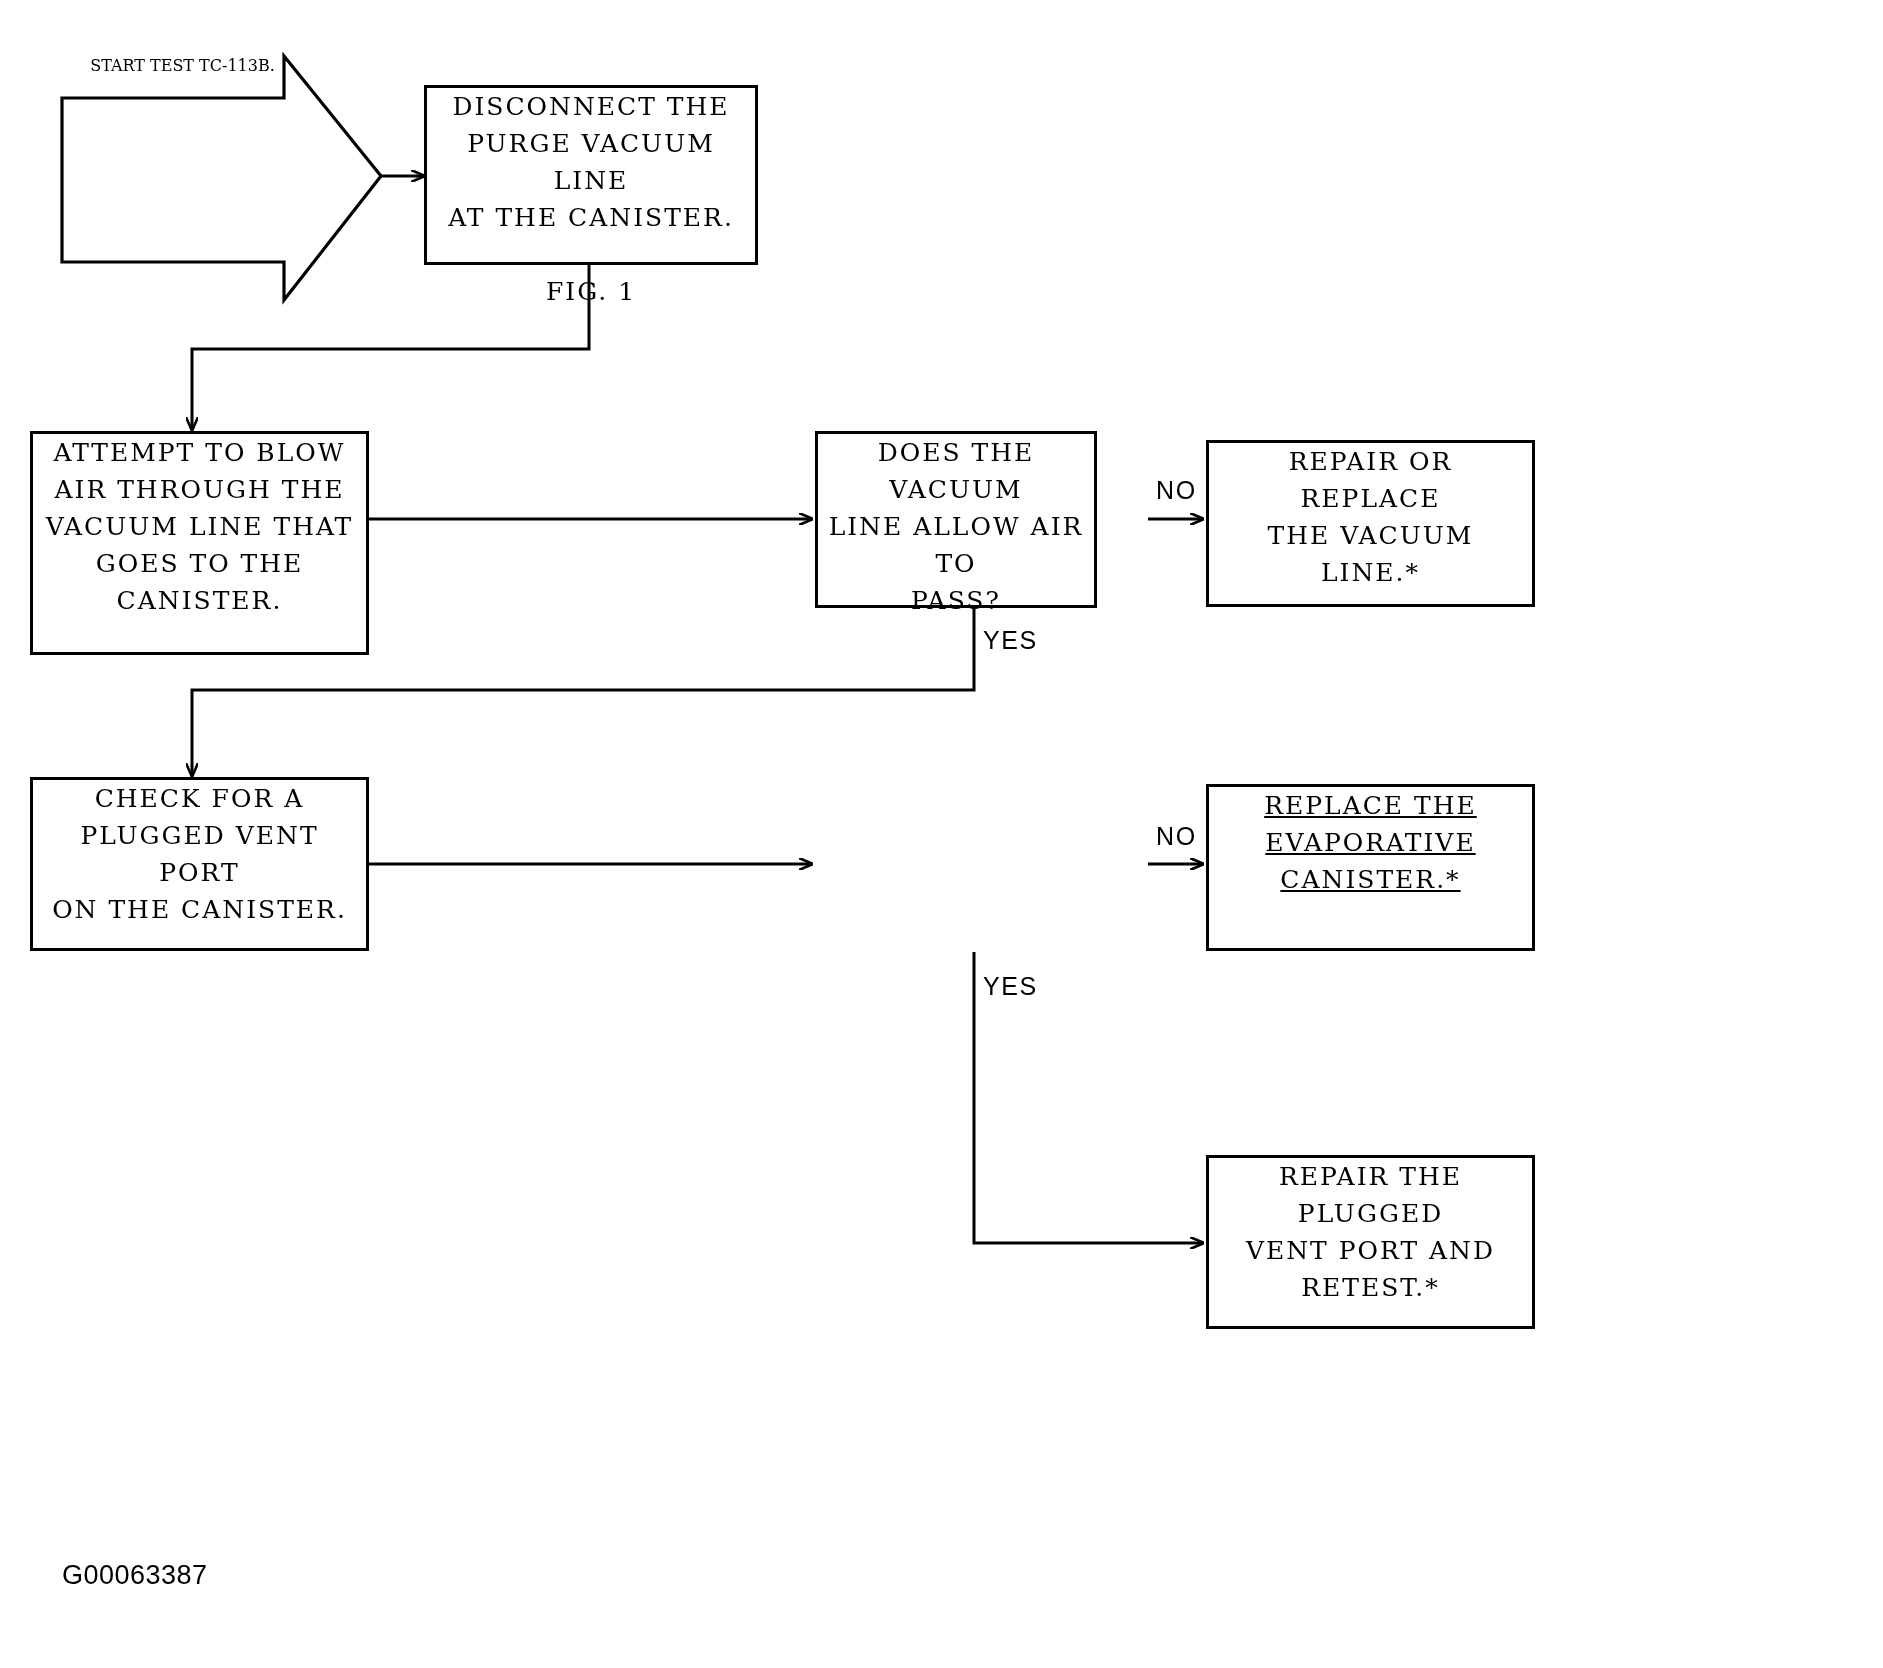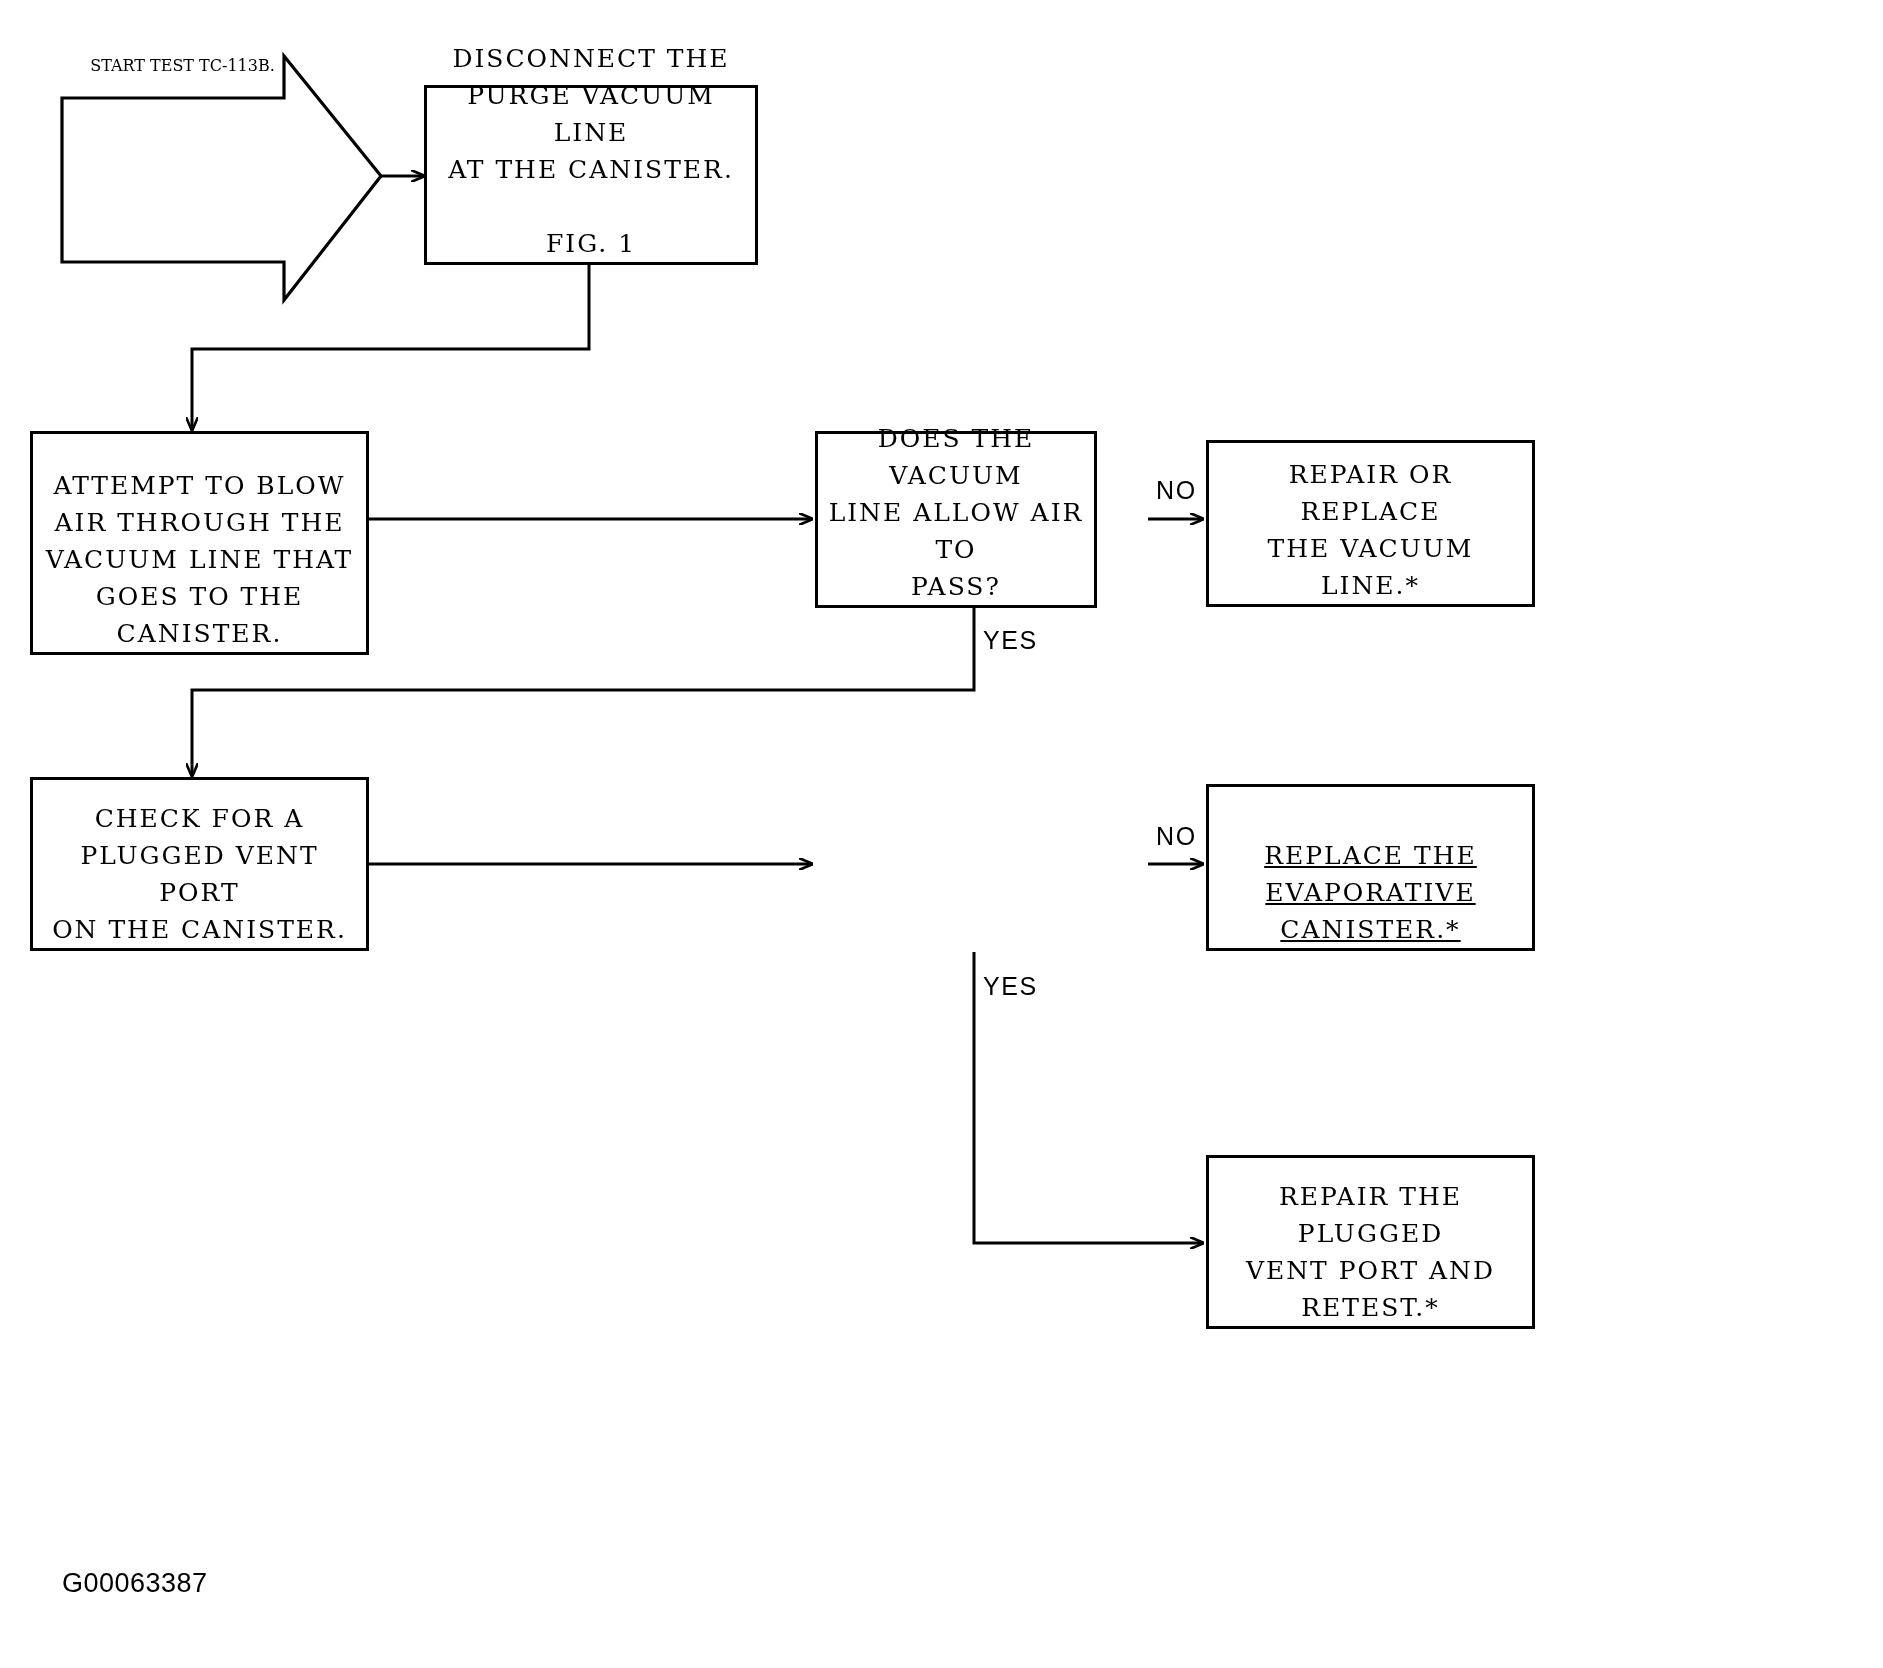"DISCONNECT THE" .node { align-items: flex-end -> flex-start }
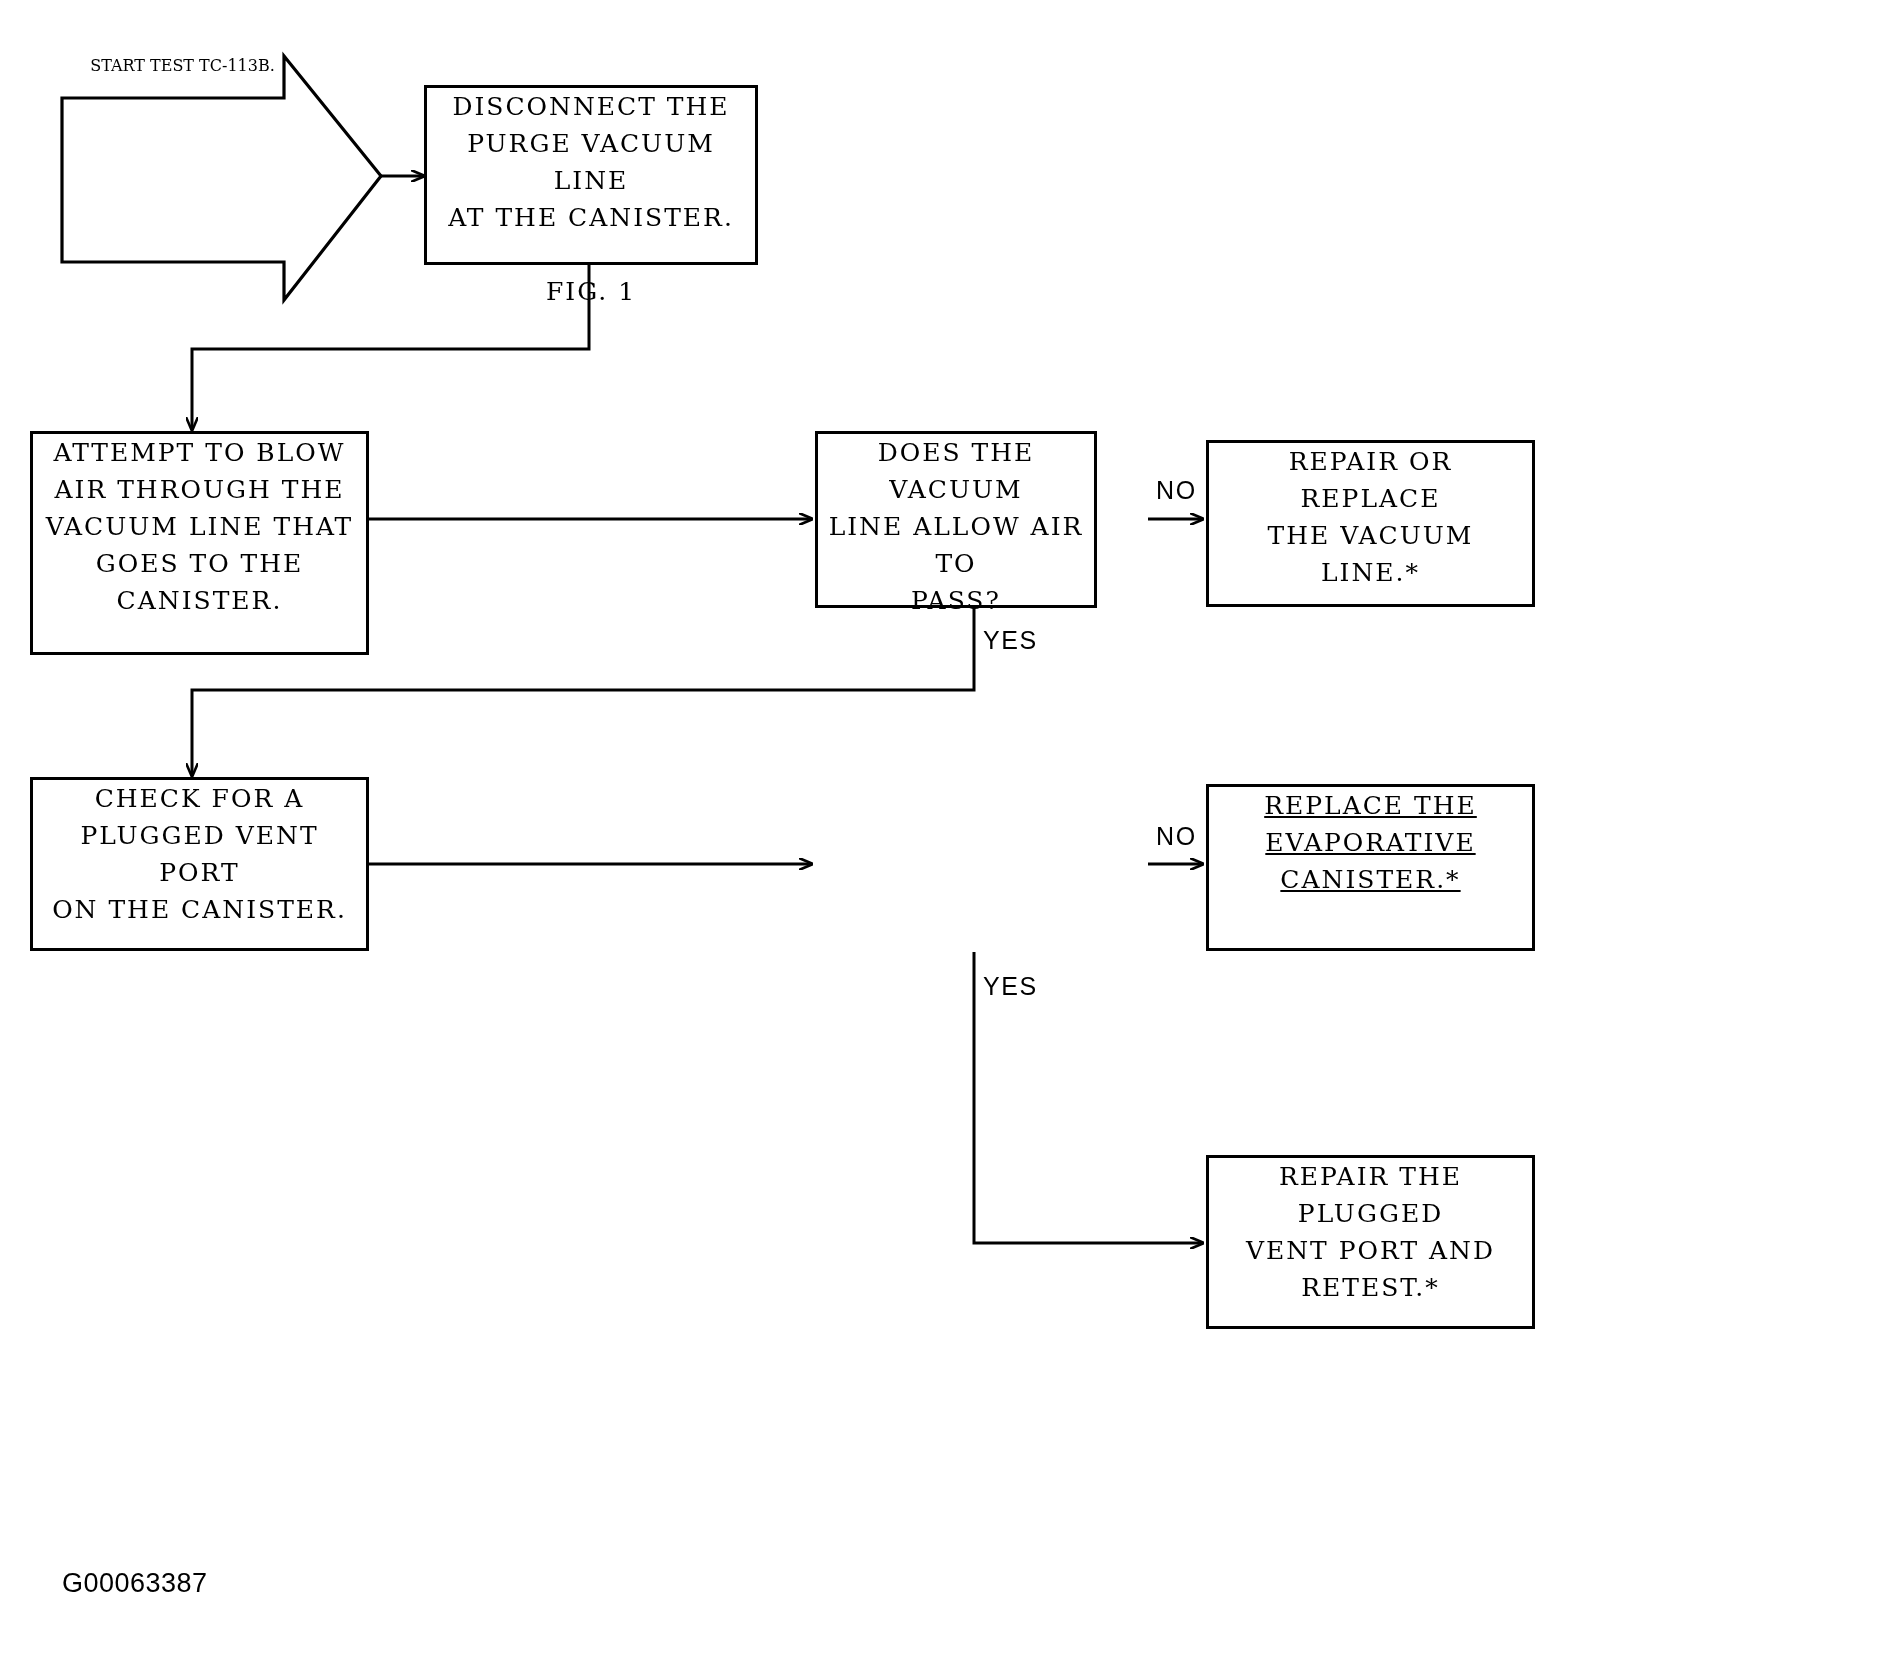"G00063387" .footer-id { margin-top: 8px -> none }
